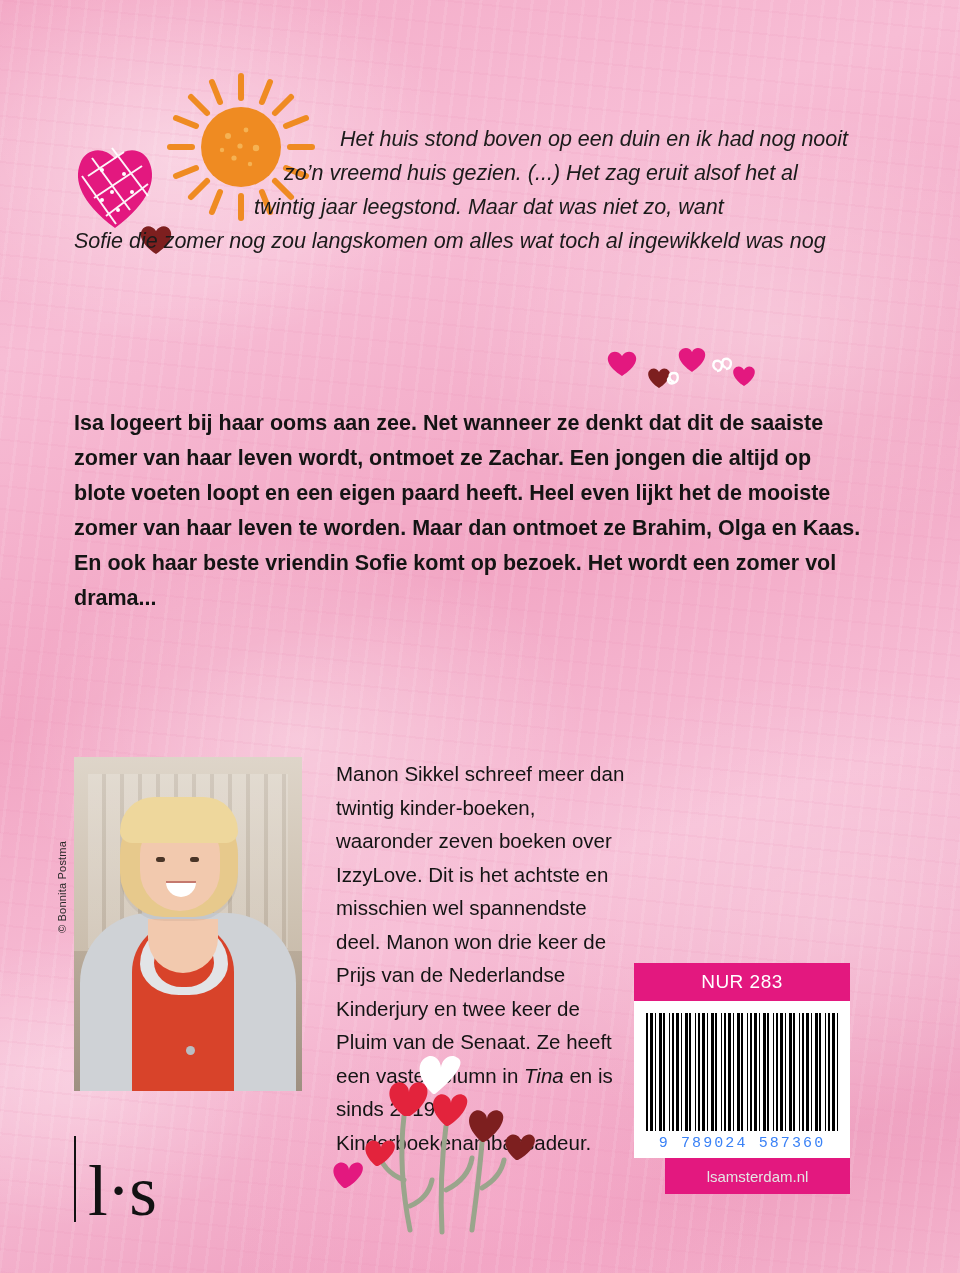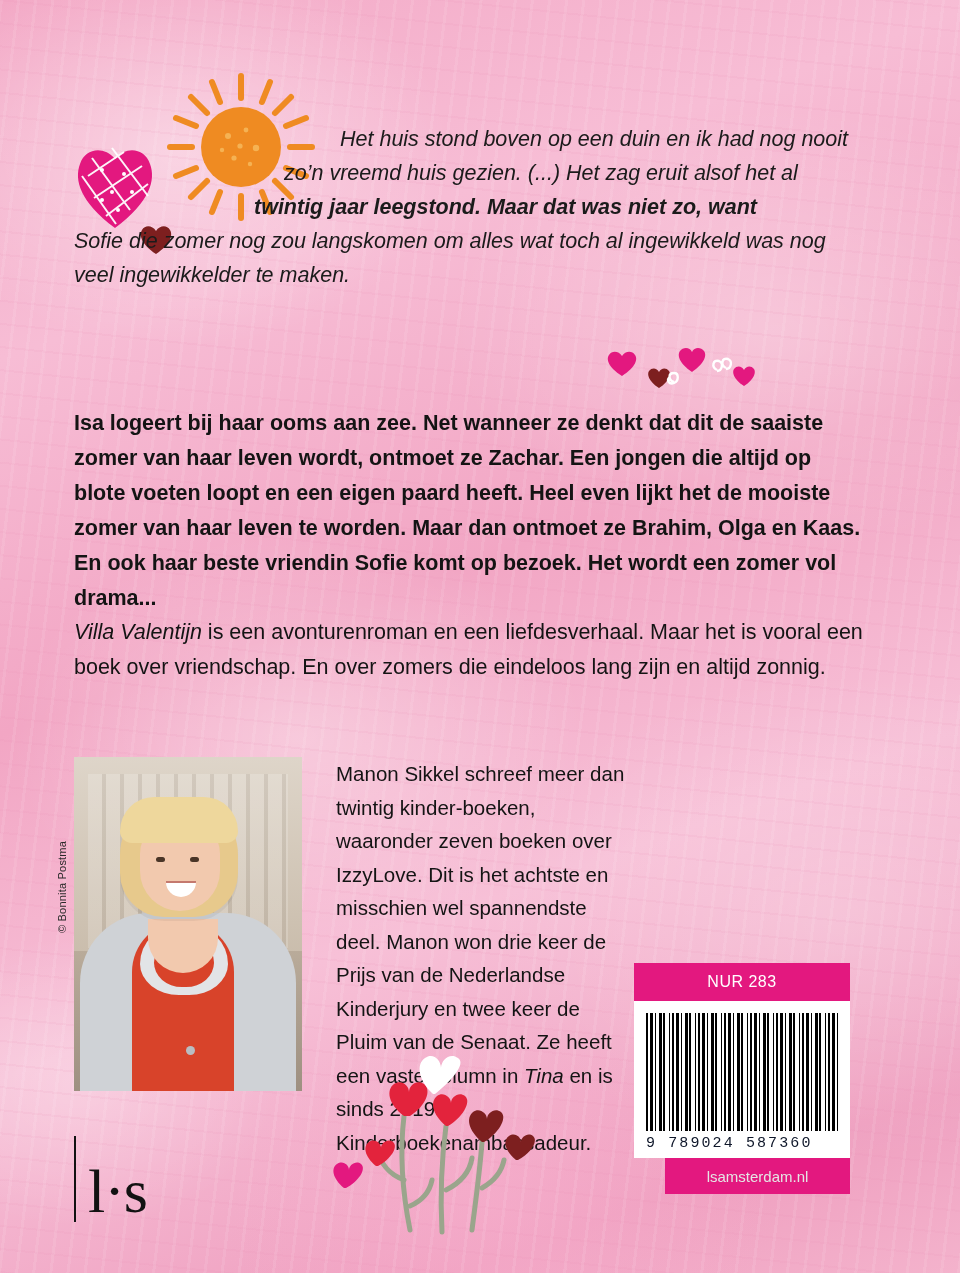"twintig jaar leegstond. Maar dat" .quote .l.i3 { font-weight: bold -> none }
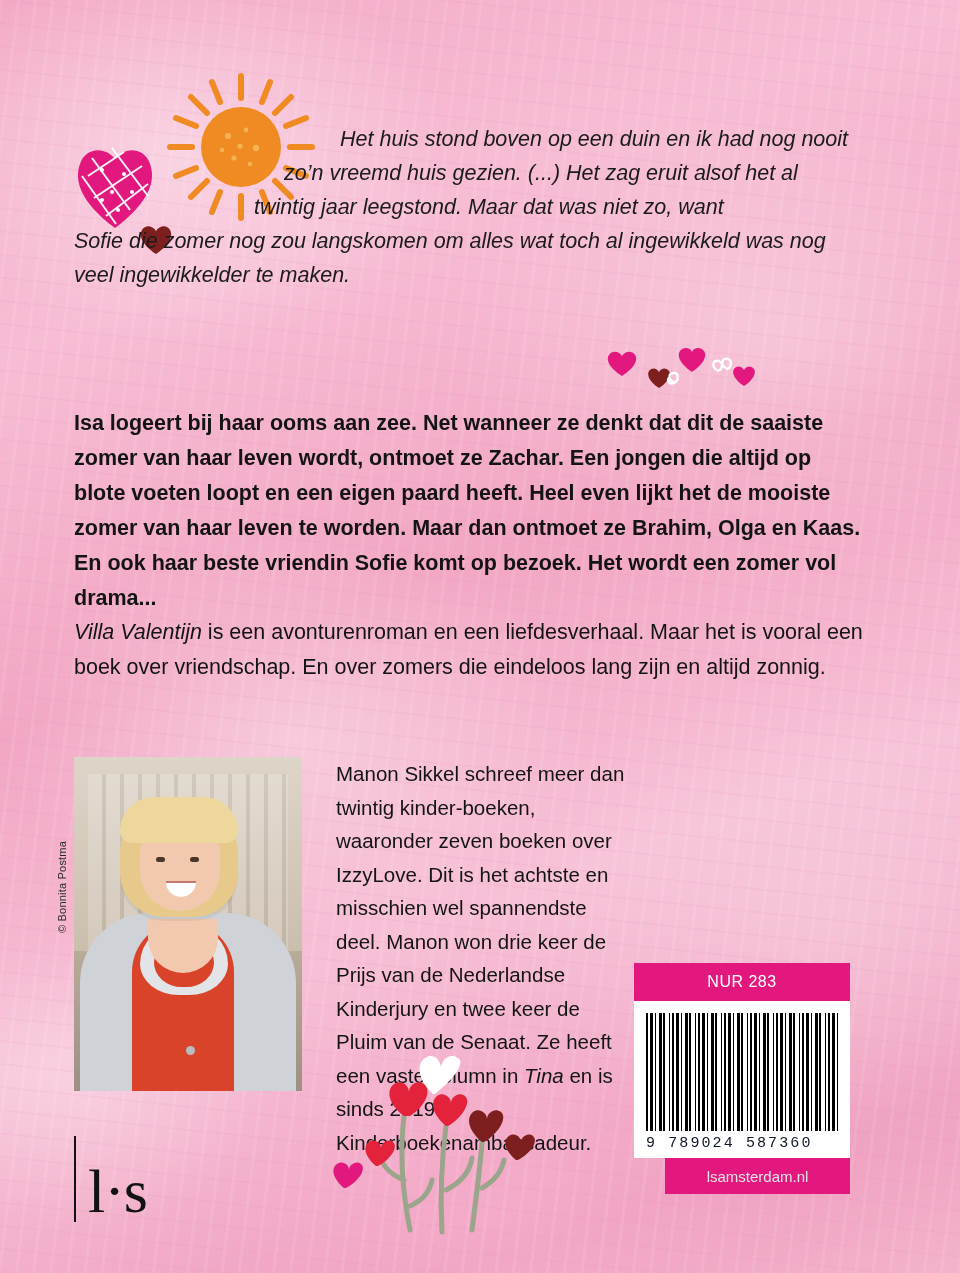"veel ingewikkelder te maken." span.l { html: <span>veel ingewikkelder te maken.</span> -> none }
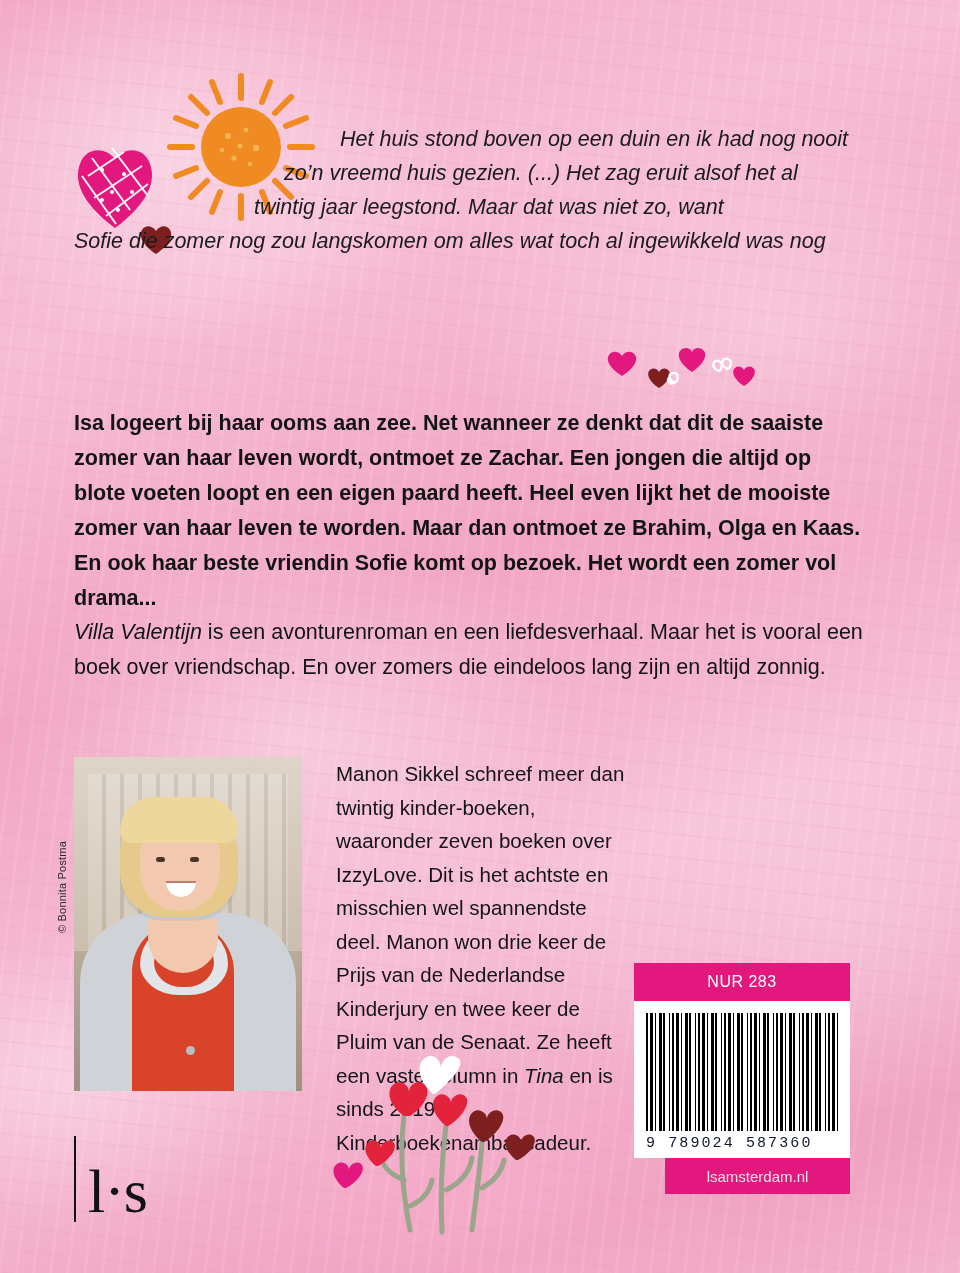"Villa Valentijn is een avonturenroman" div.blurb { html: <div> <em>Villa Valentijn</em><span> is een avonturenroman en een liefdesverhaal. Maar het is vooral een boek over vriendschap. En over zomers die eindeloos lang zijn en altijd zonnig.</span> </div> -> none }
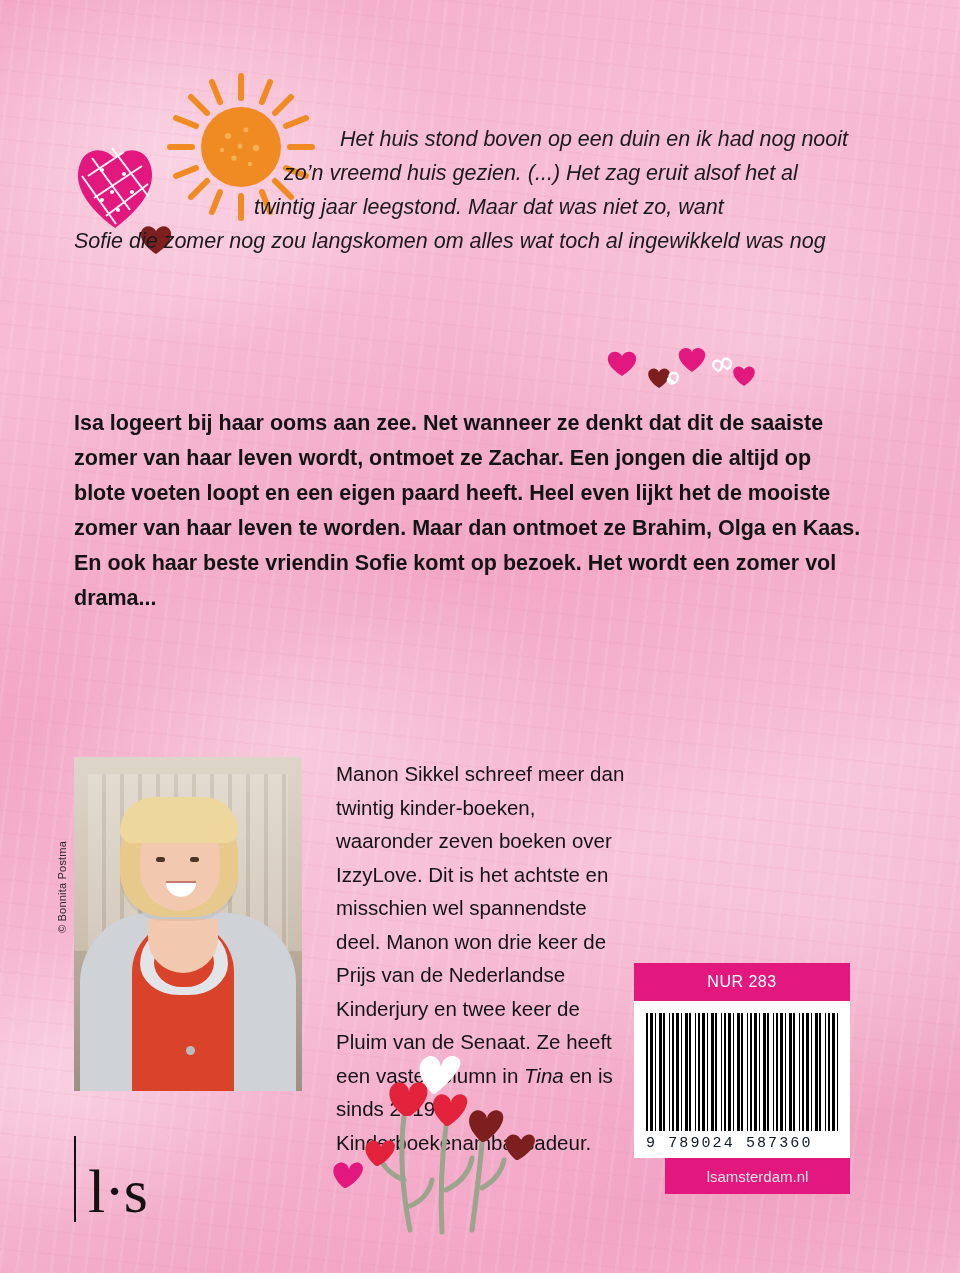"NUR 283" .nur { font-size: 16px -> 19px }
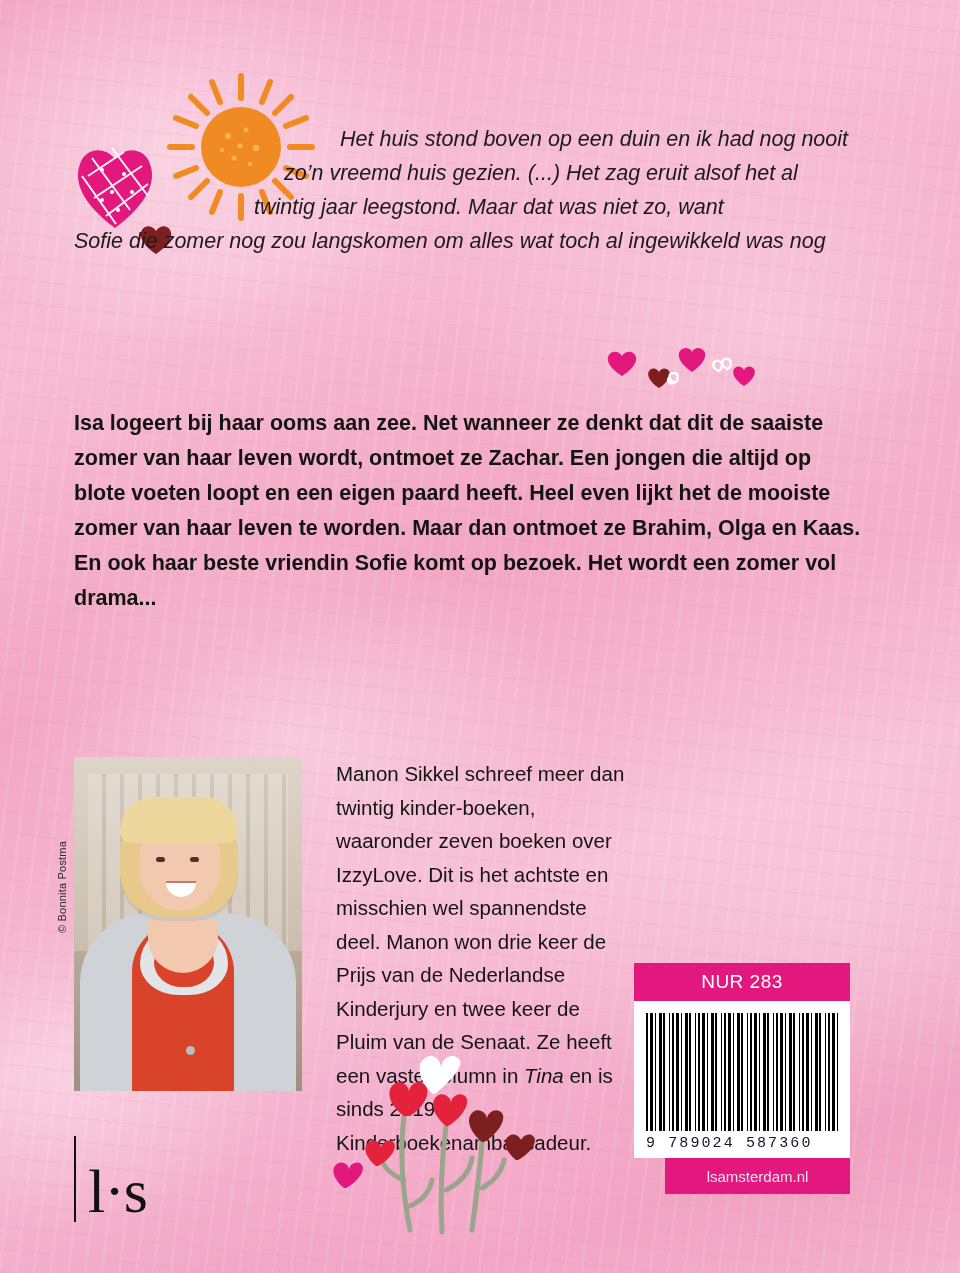"9 789024 587360" .isbn { color: #0f172a -> #3b82f6; text-align: none -> center }
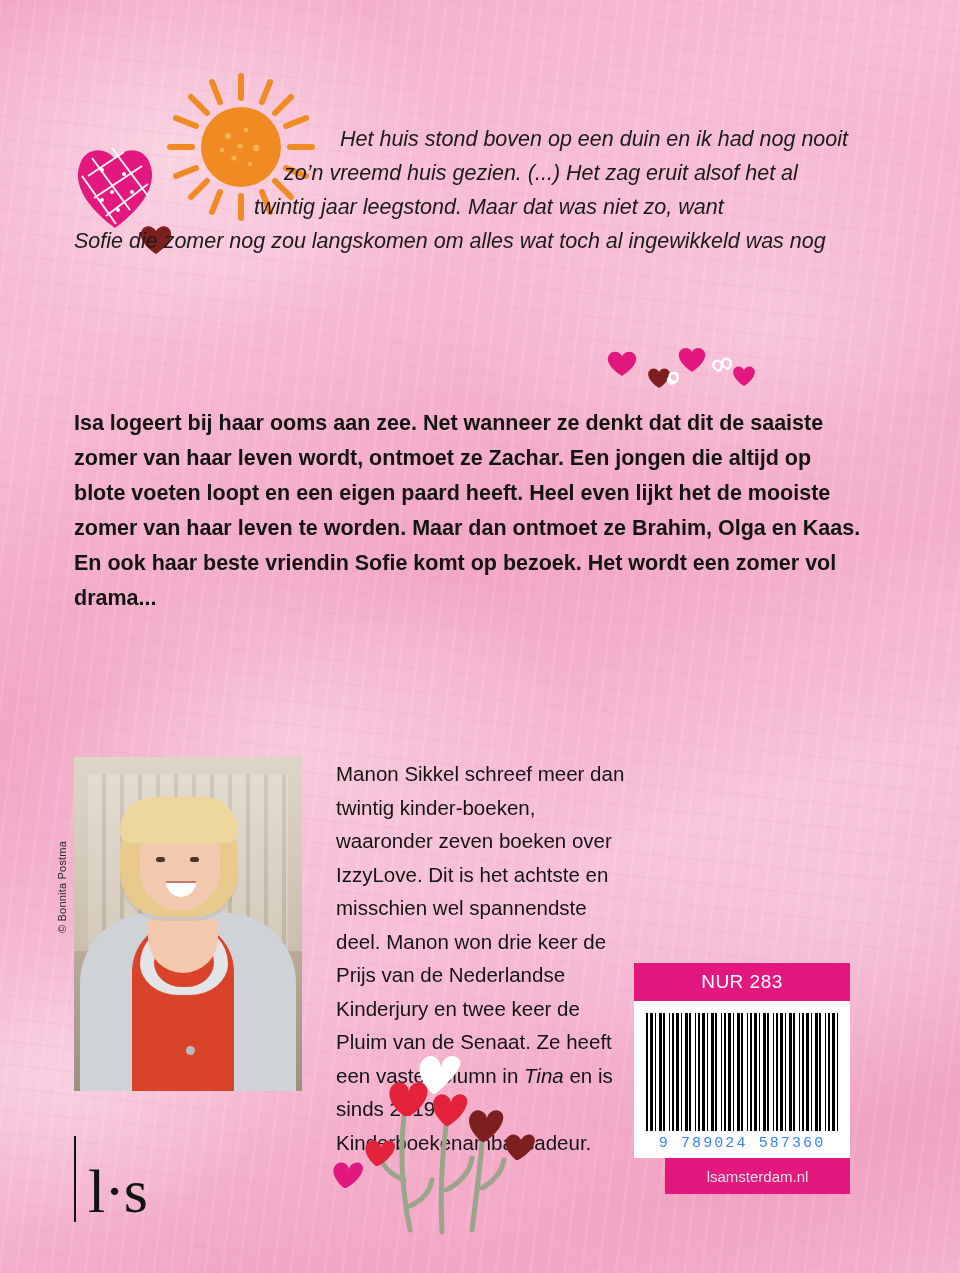"l·s" .logo-text { font-size: 62px -> 71px }
